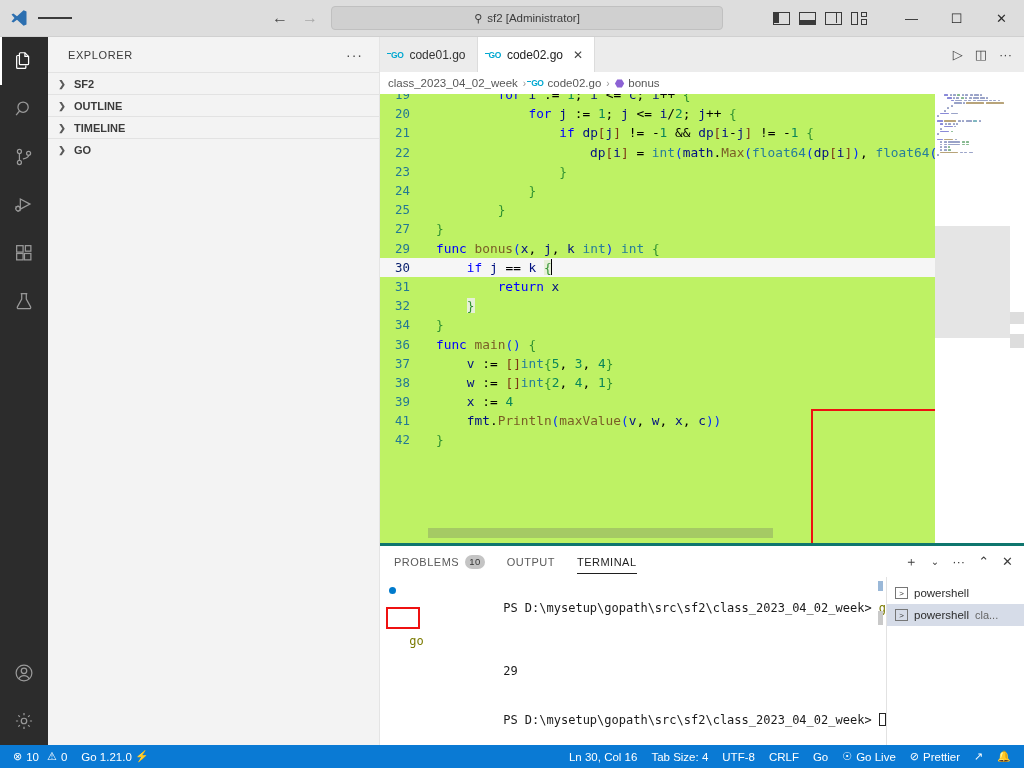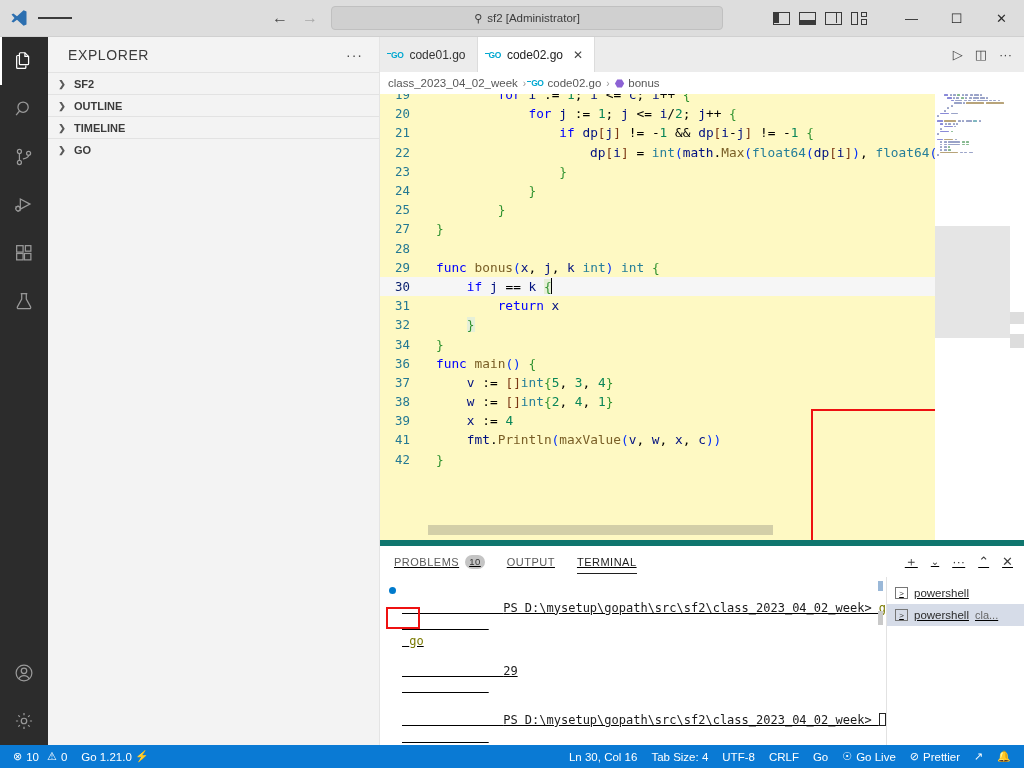"EXPLORER" .sb-title { font-size: 14px -> 11px }
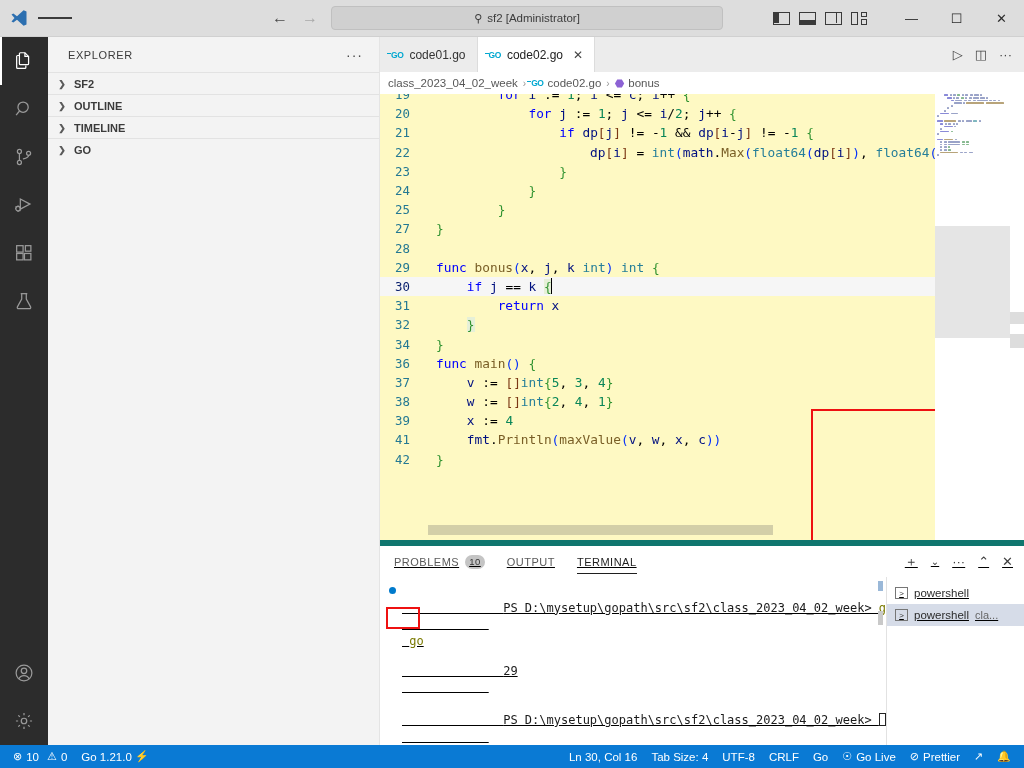"19" .codearea { background: #fef9c3 -> #bef264 }
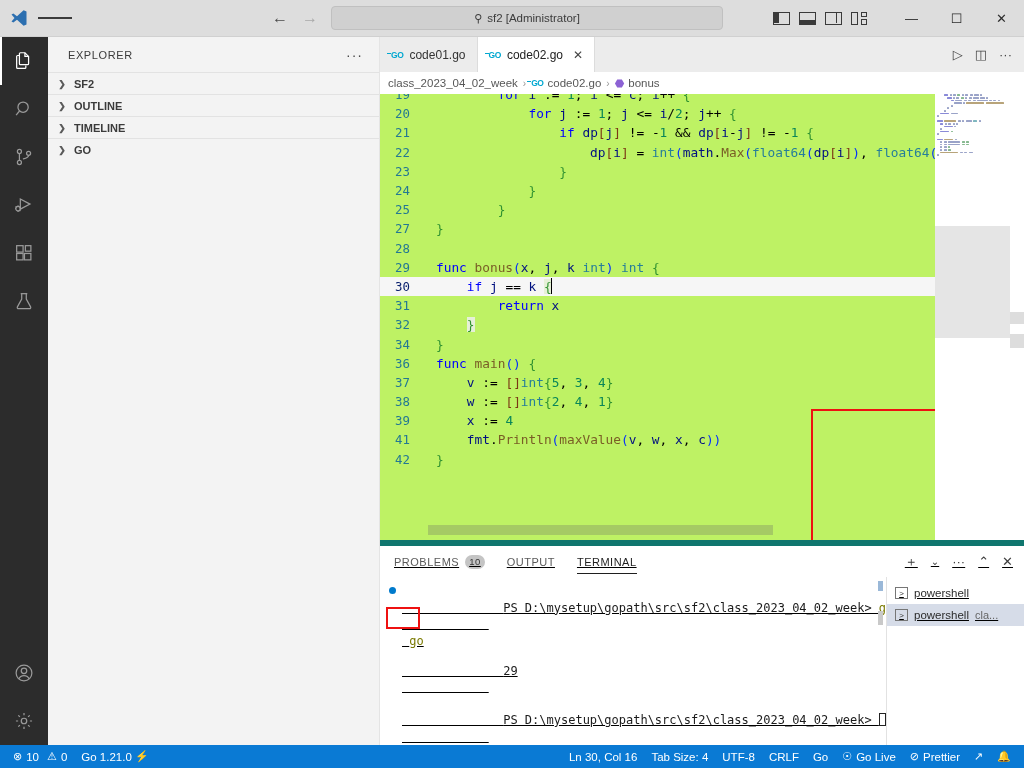"28" div.cline { html: <div><span>28</span><span></span></div> -> none }
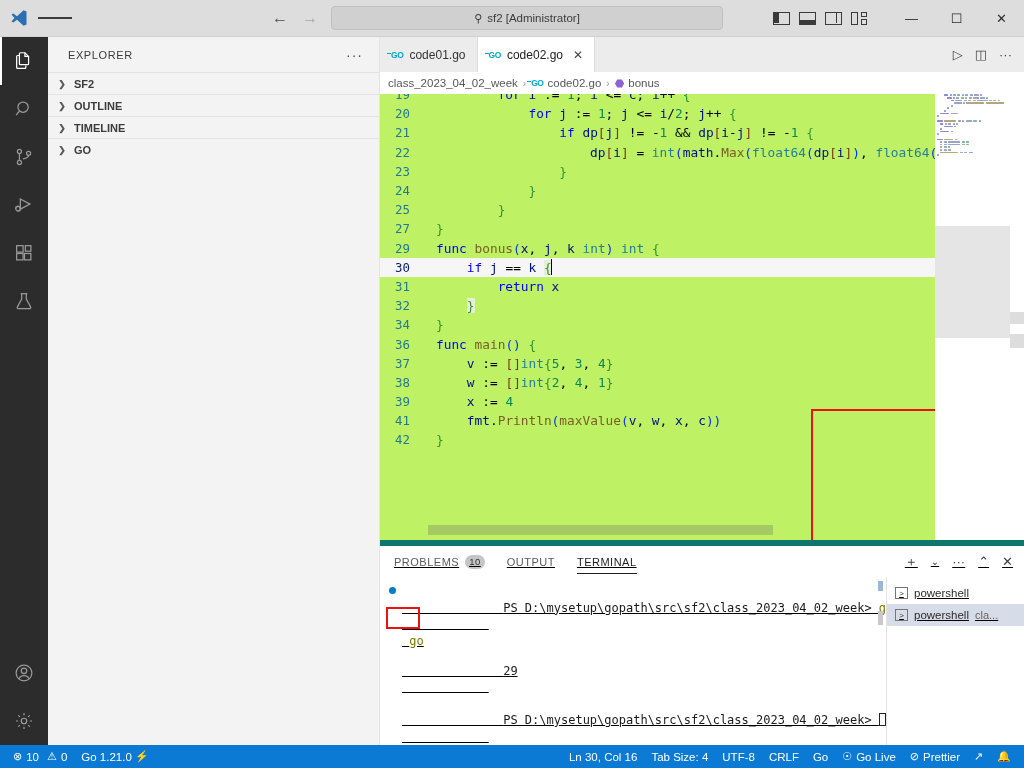"PROBLEMS" .panel { border-top: 6px solid #0f766e -> 3px solid #0f766e; text-decoration: underline -> none }
